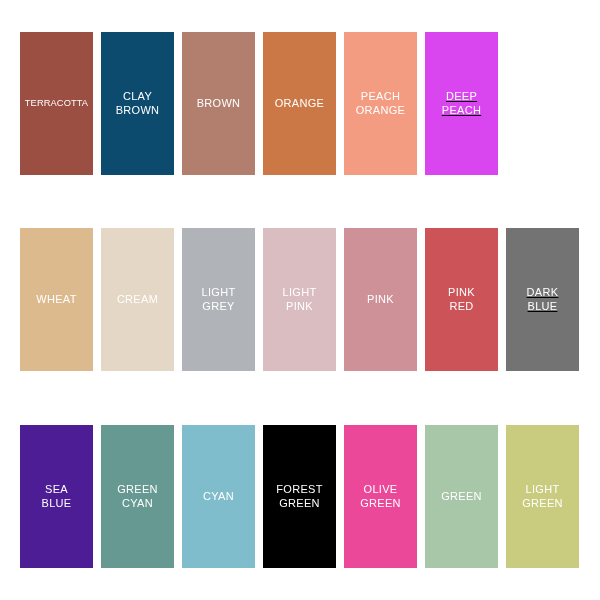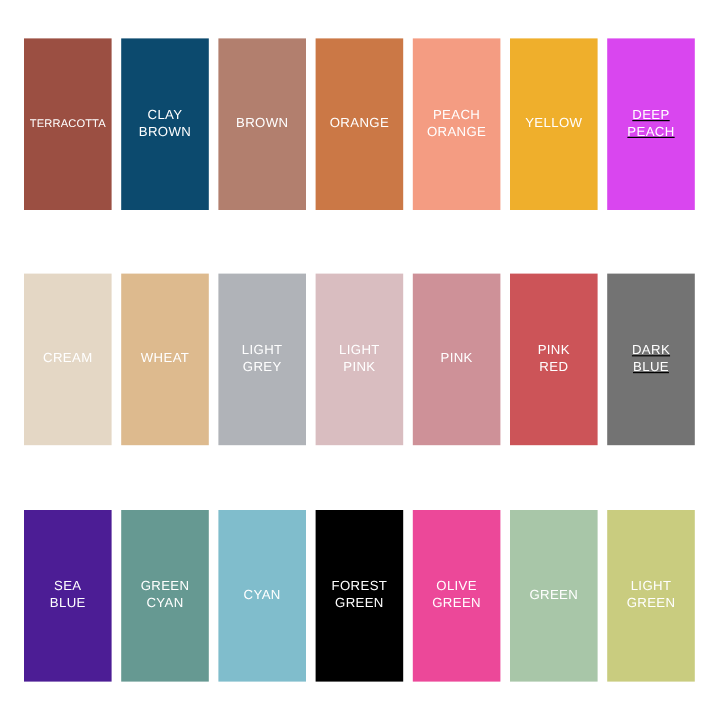"YELLOW" div.swatch { html: <div> <span>YELLOW</span> </div> -> none }
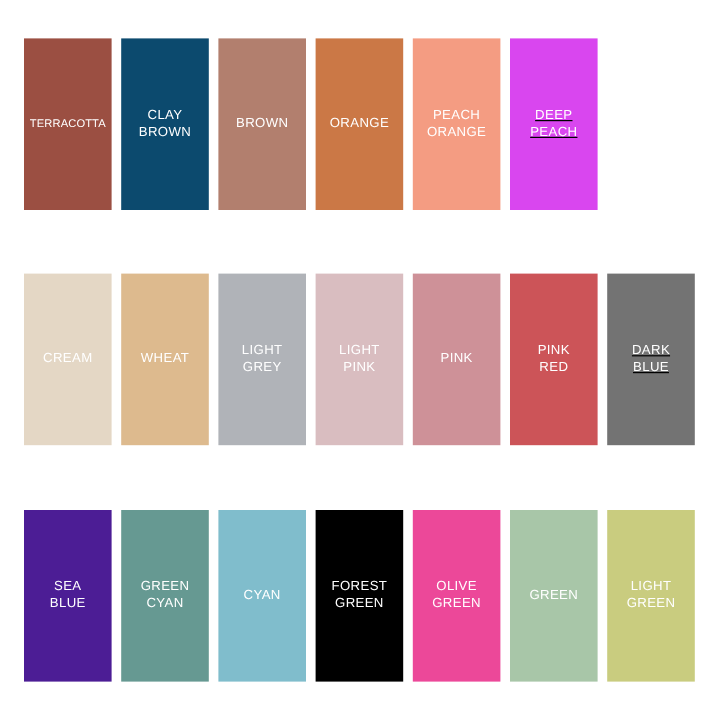"CREAM" div.swatch { order: before "WHEAT" -> after "WHEAT" }
